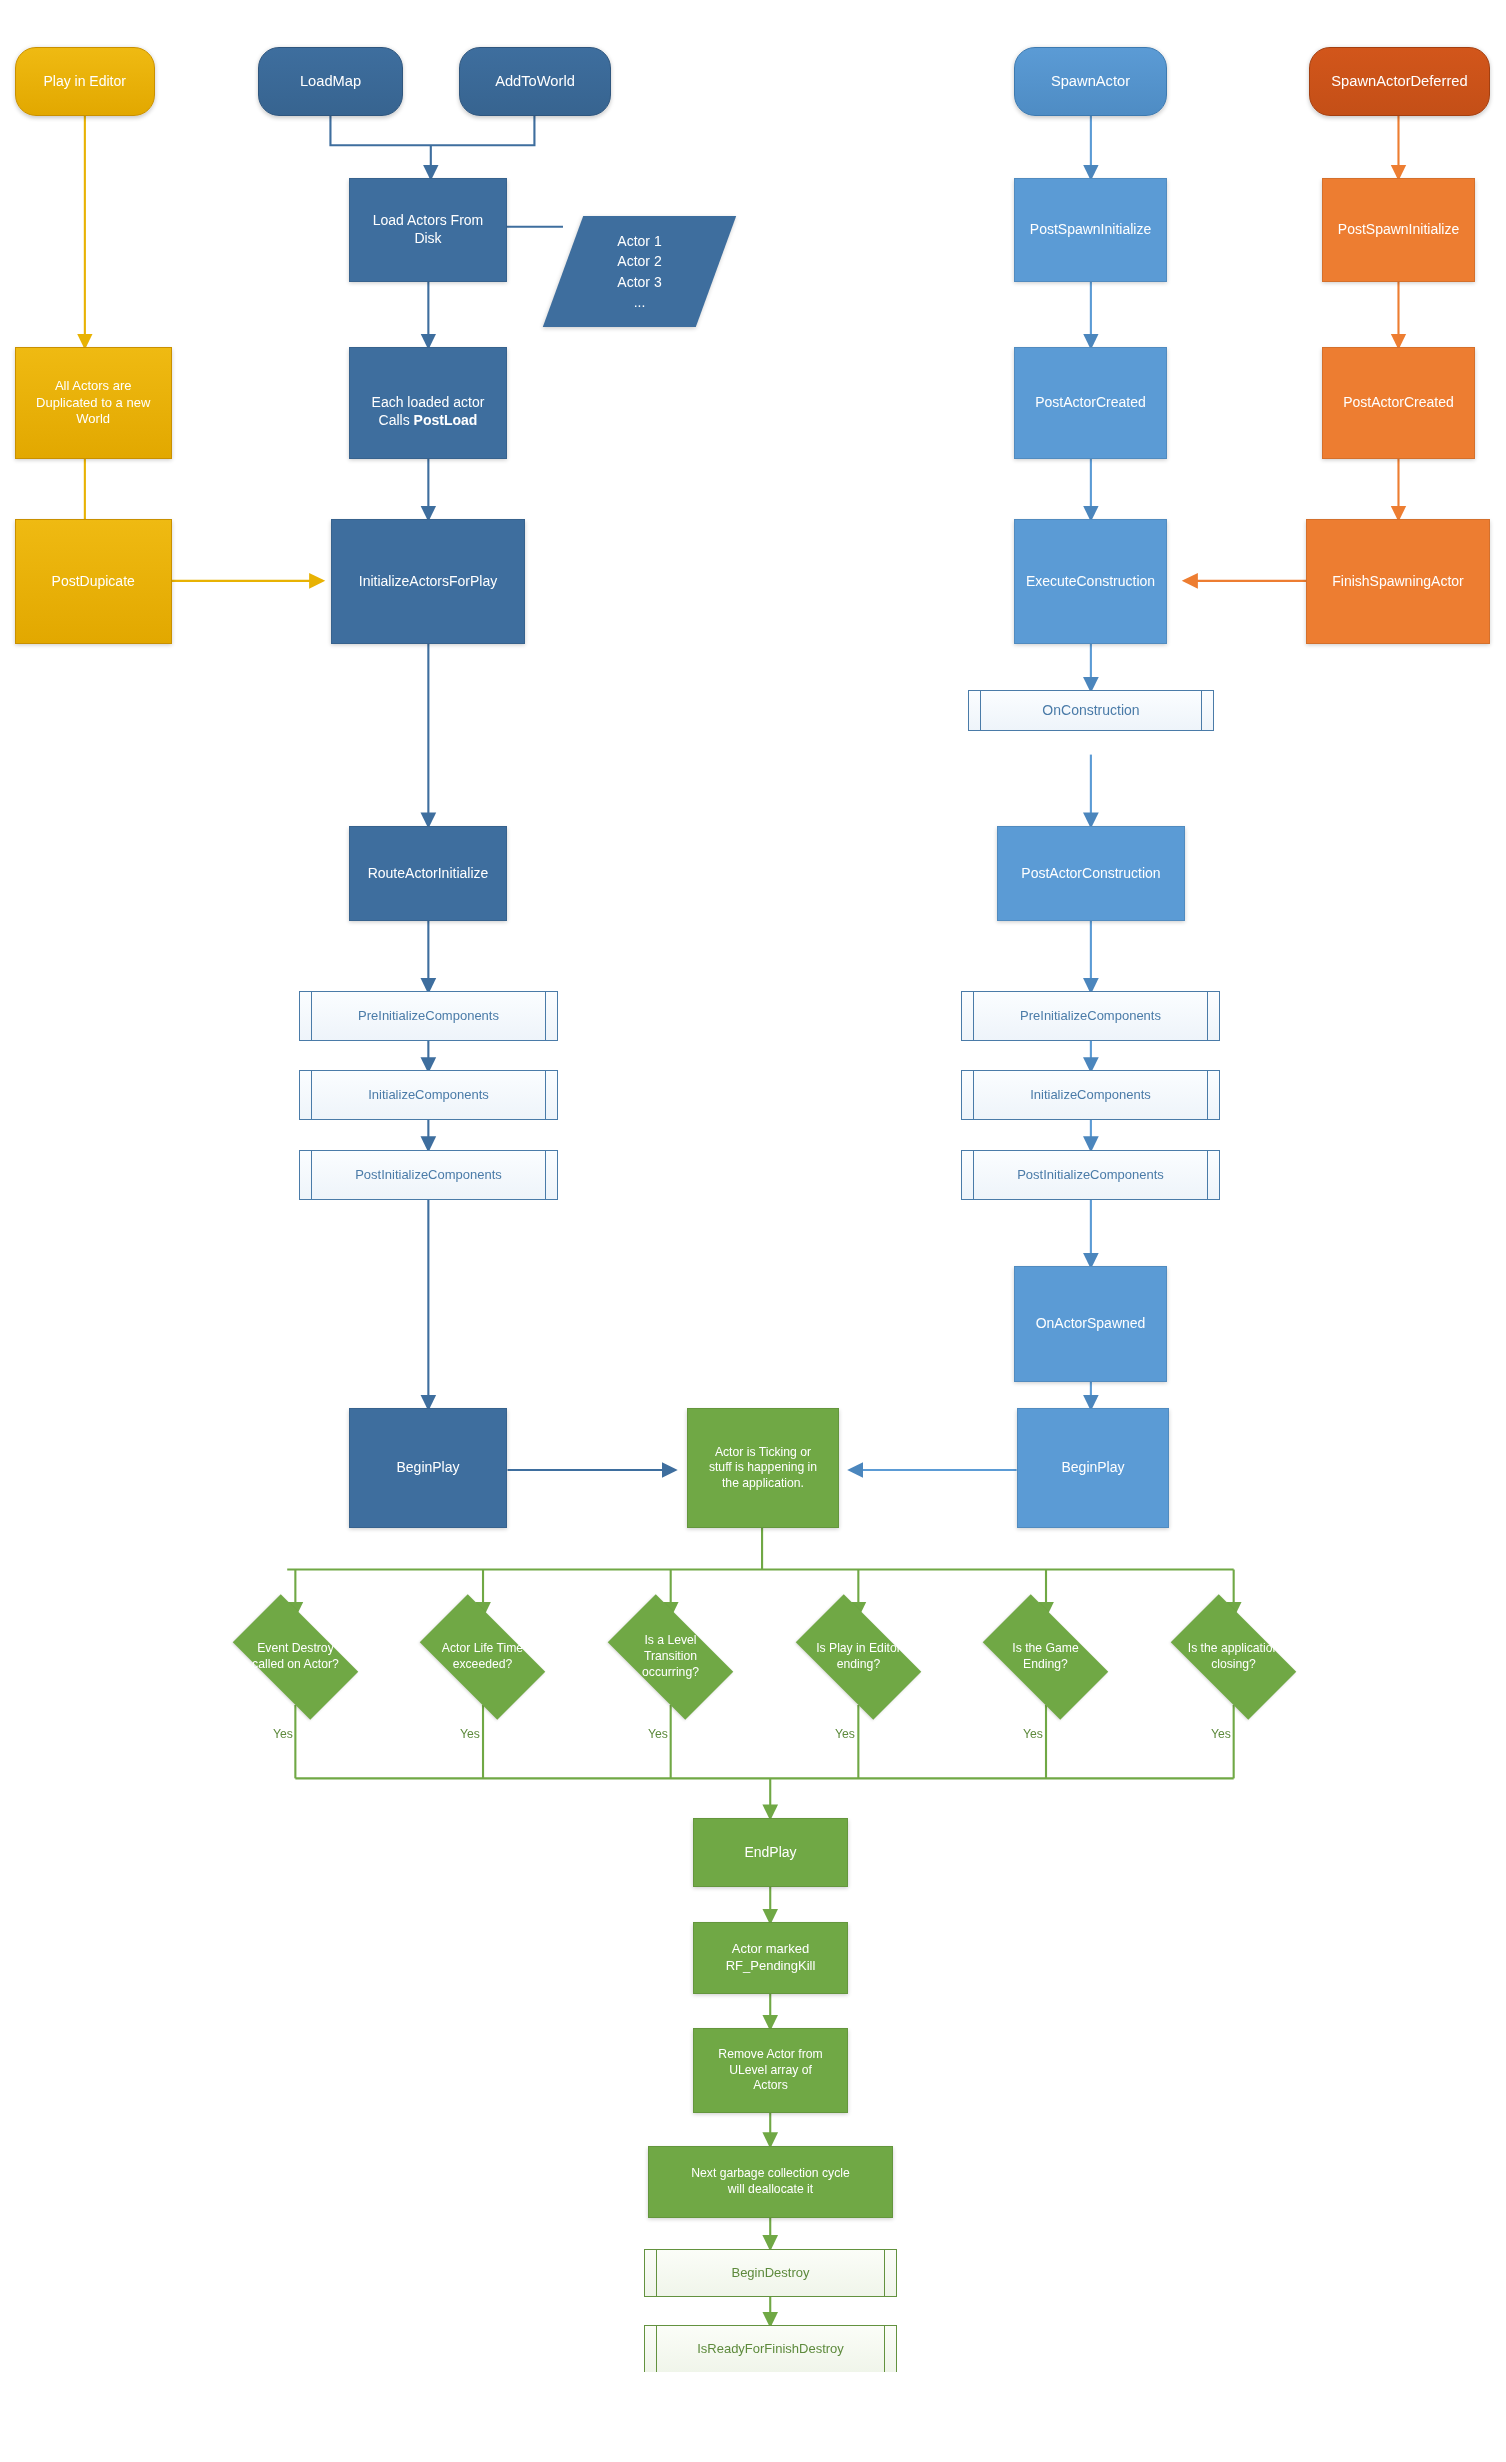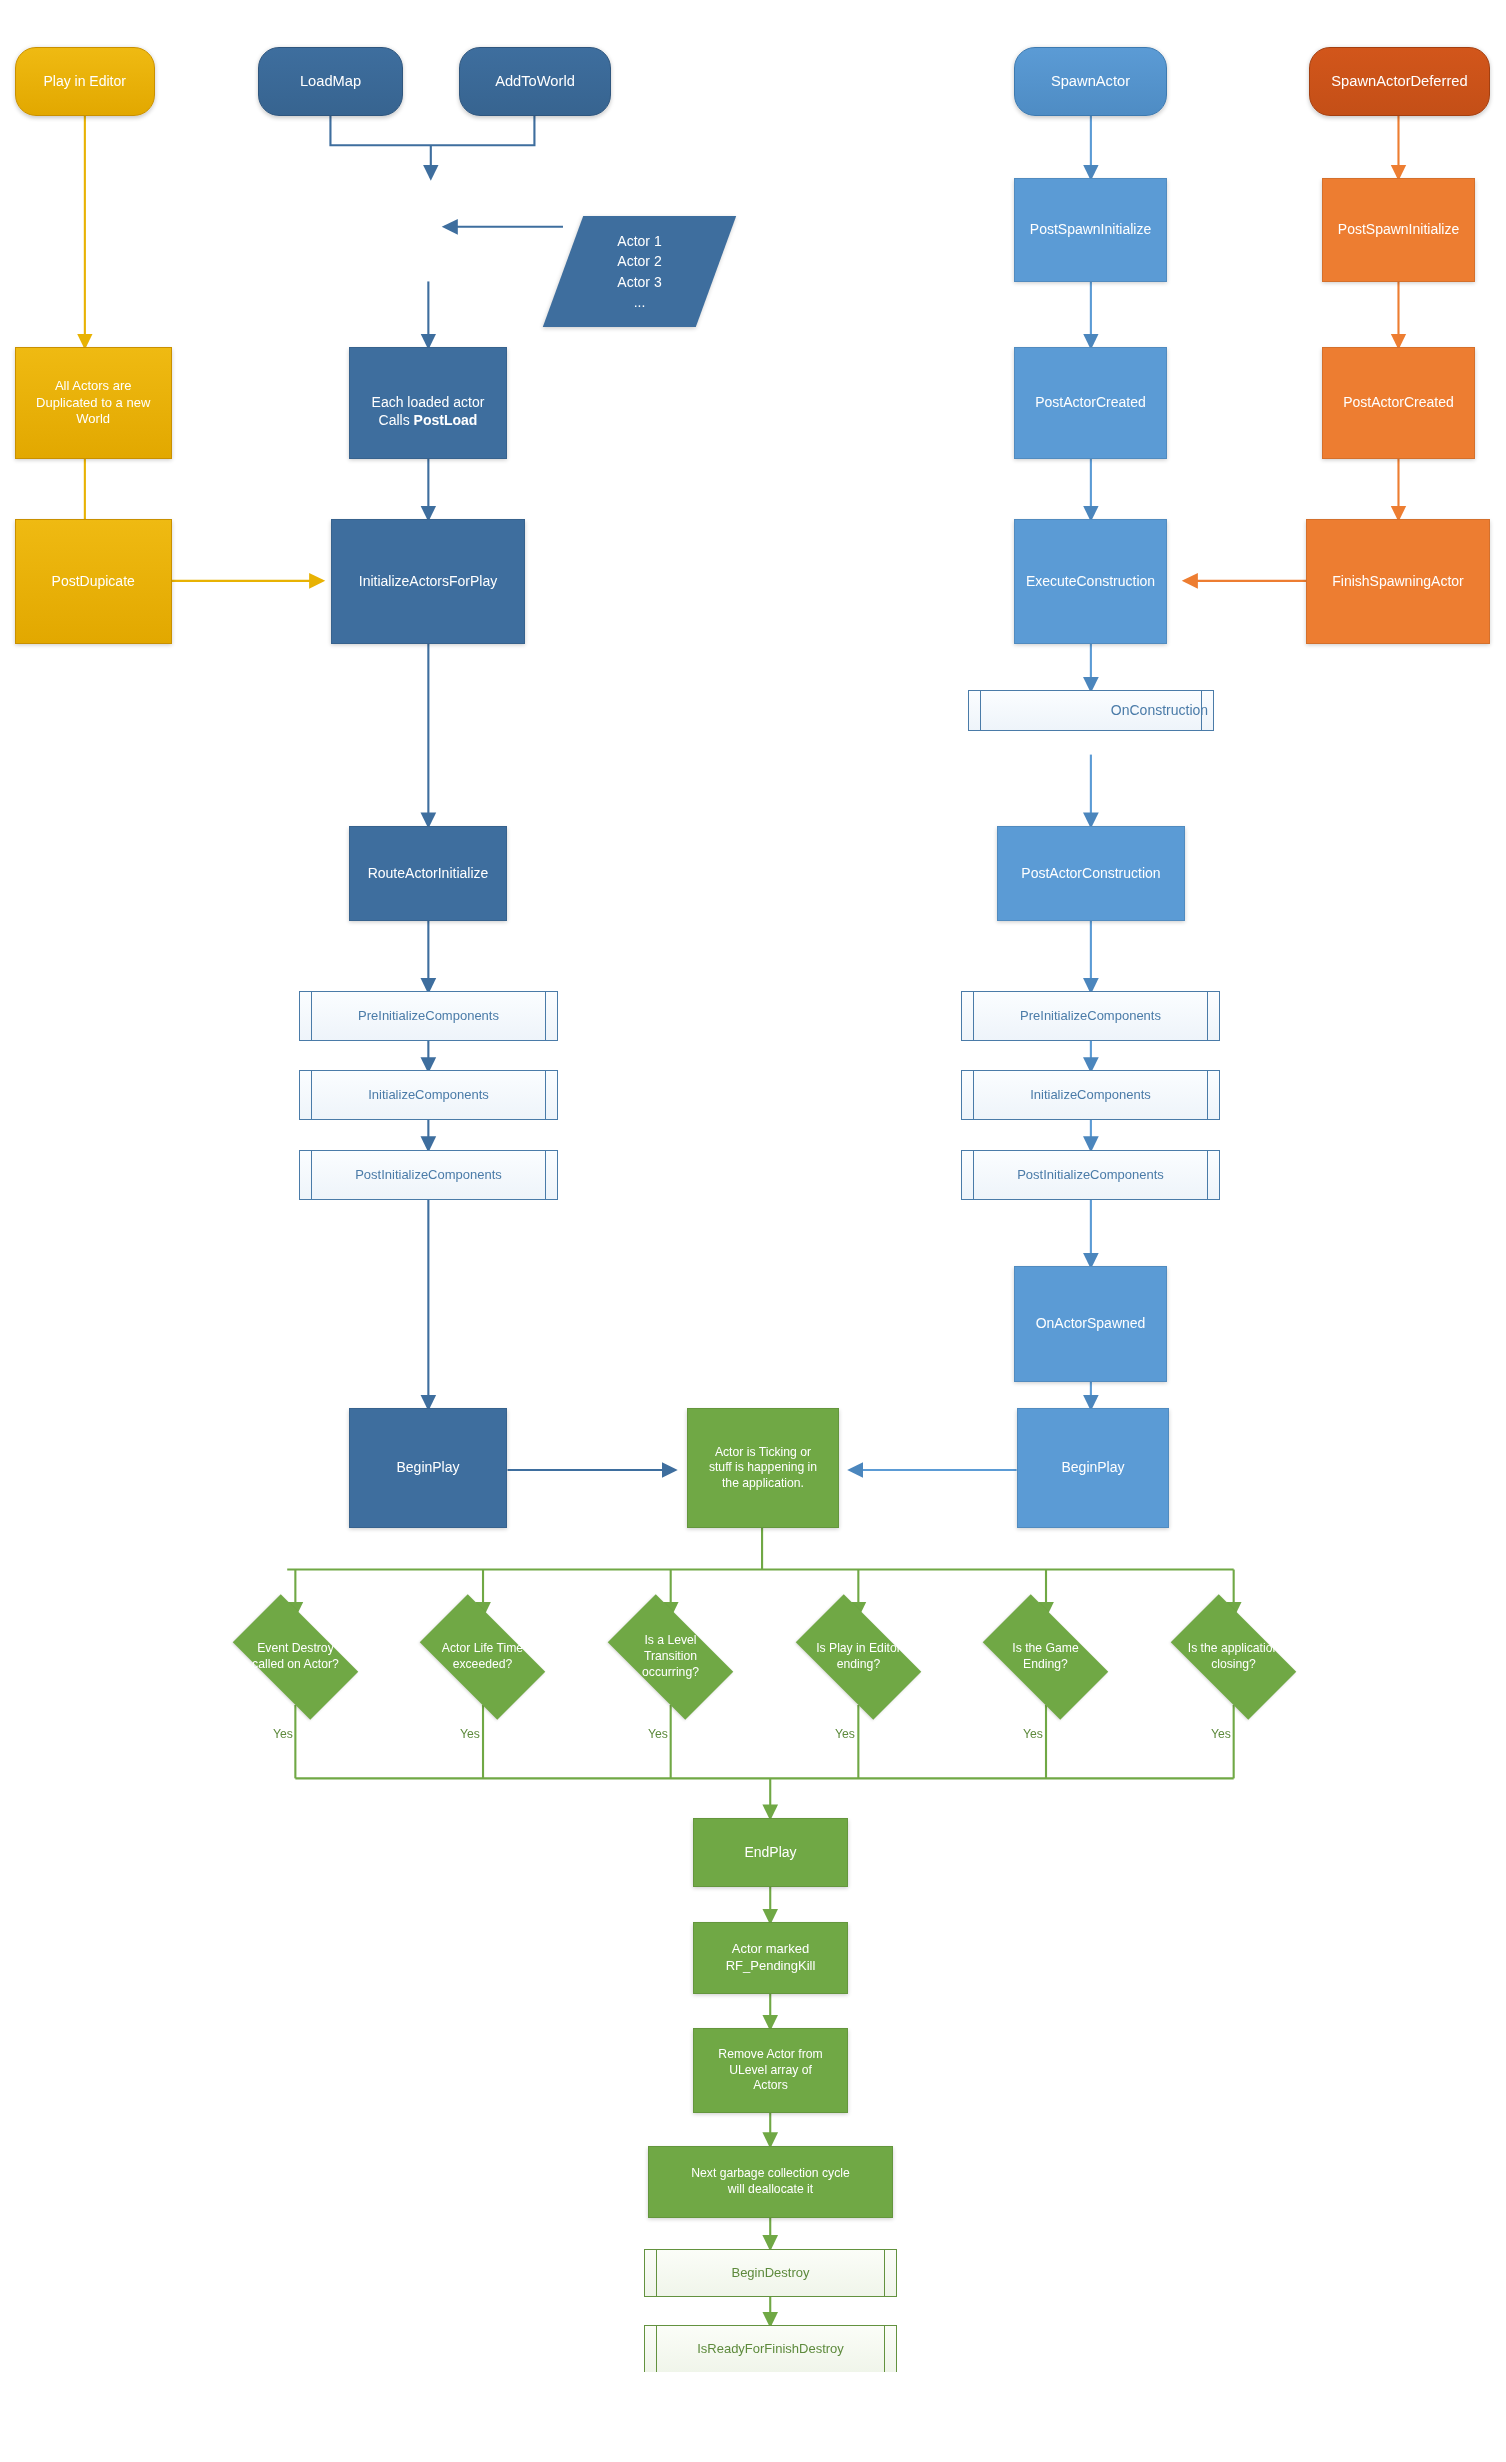"Load Actors From" div.node { html: none -> <div> <span>Load Actors From Disk</span> </div> }
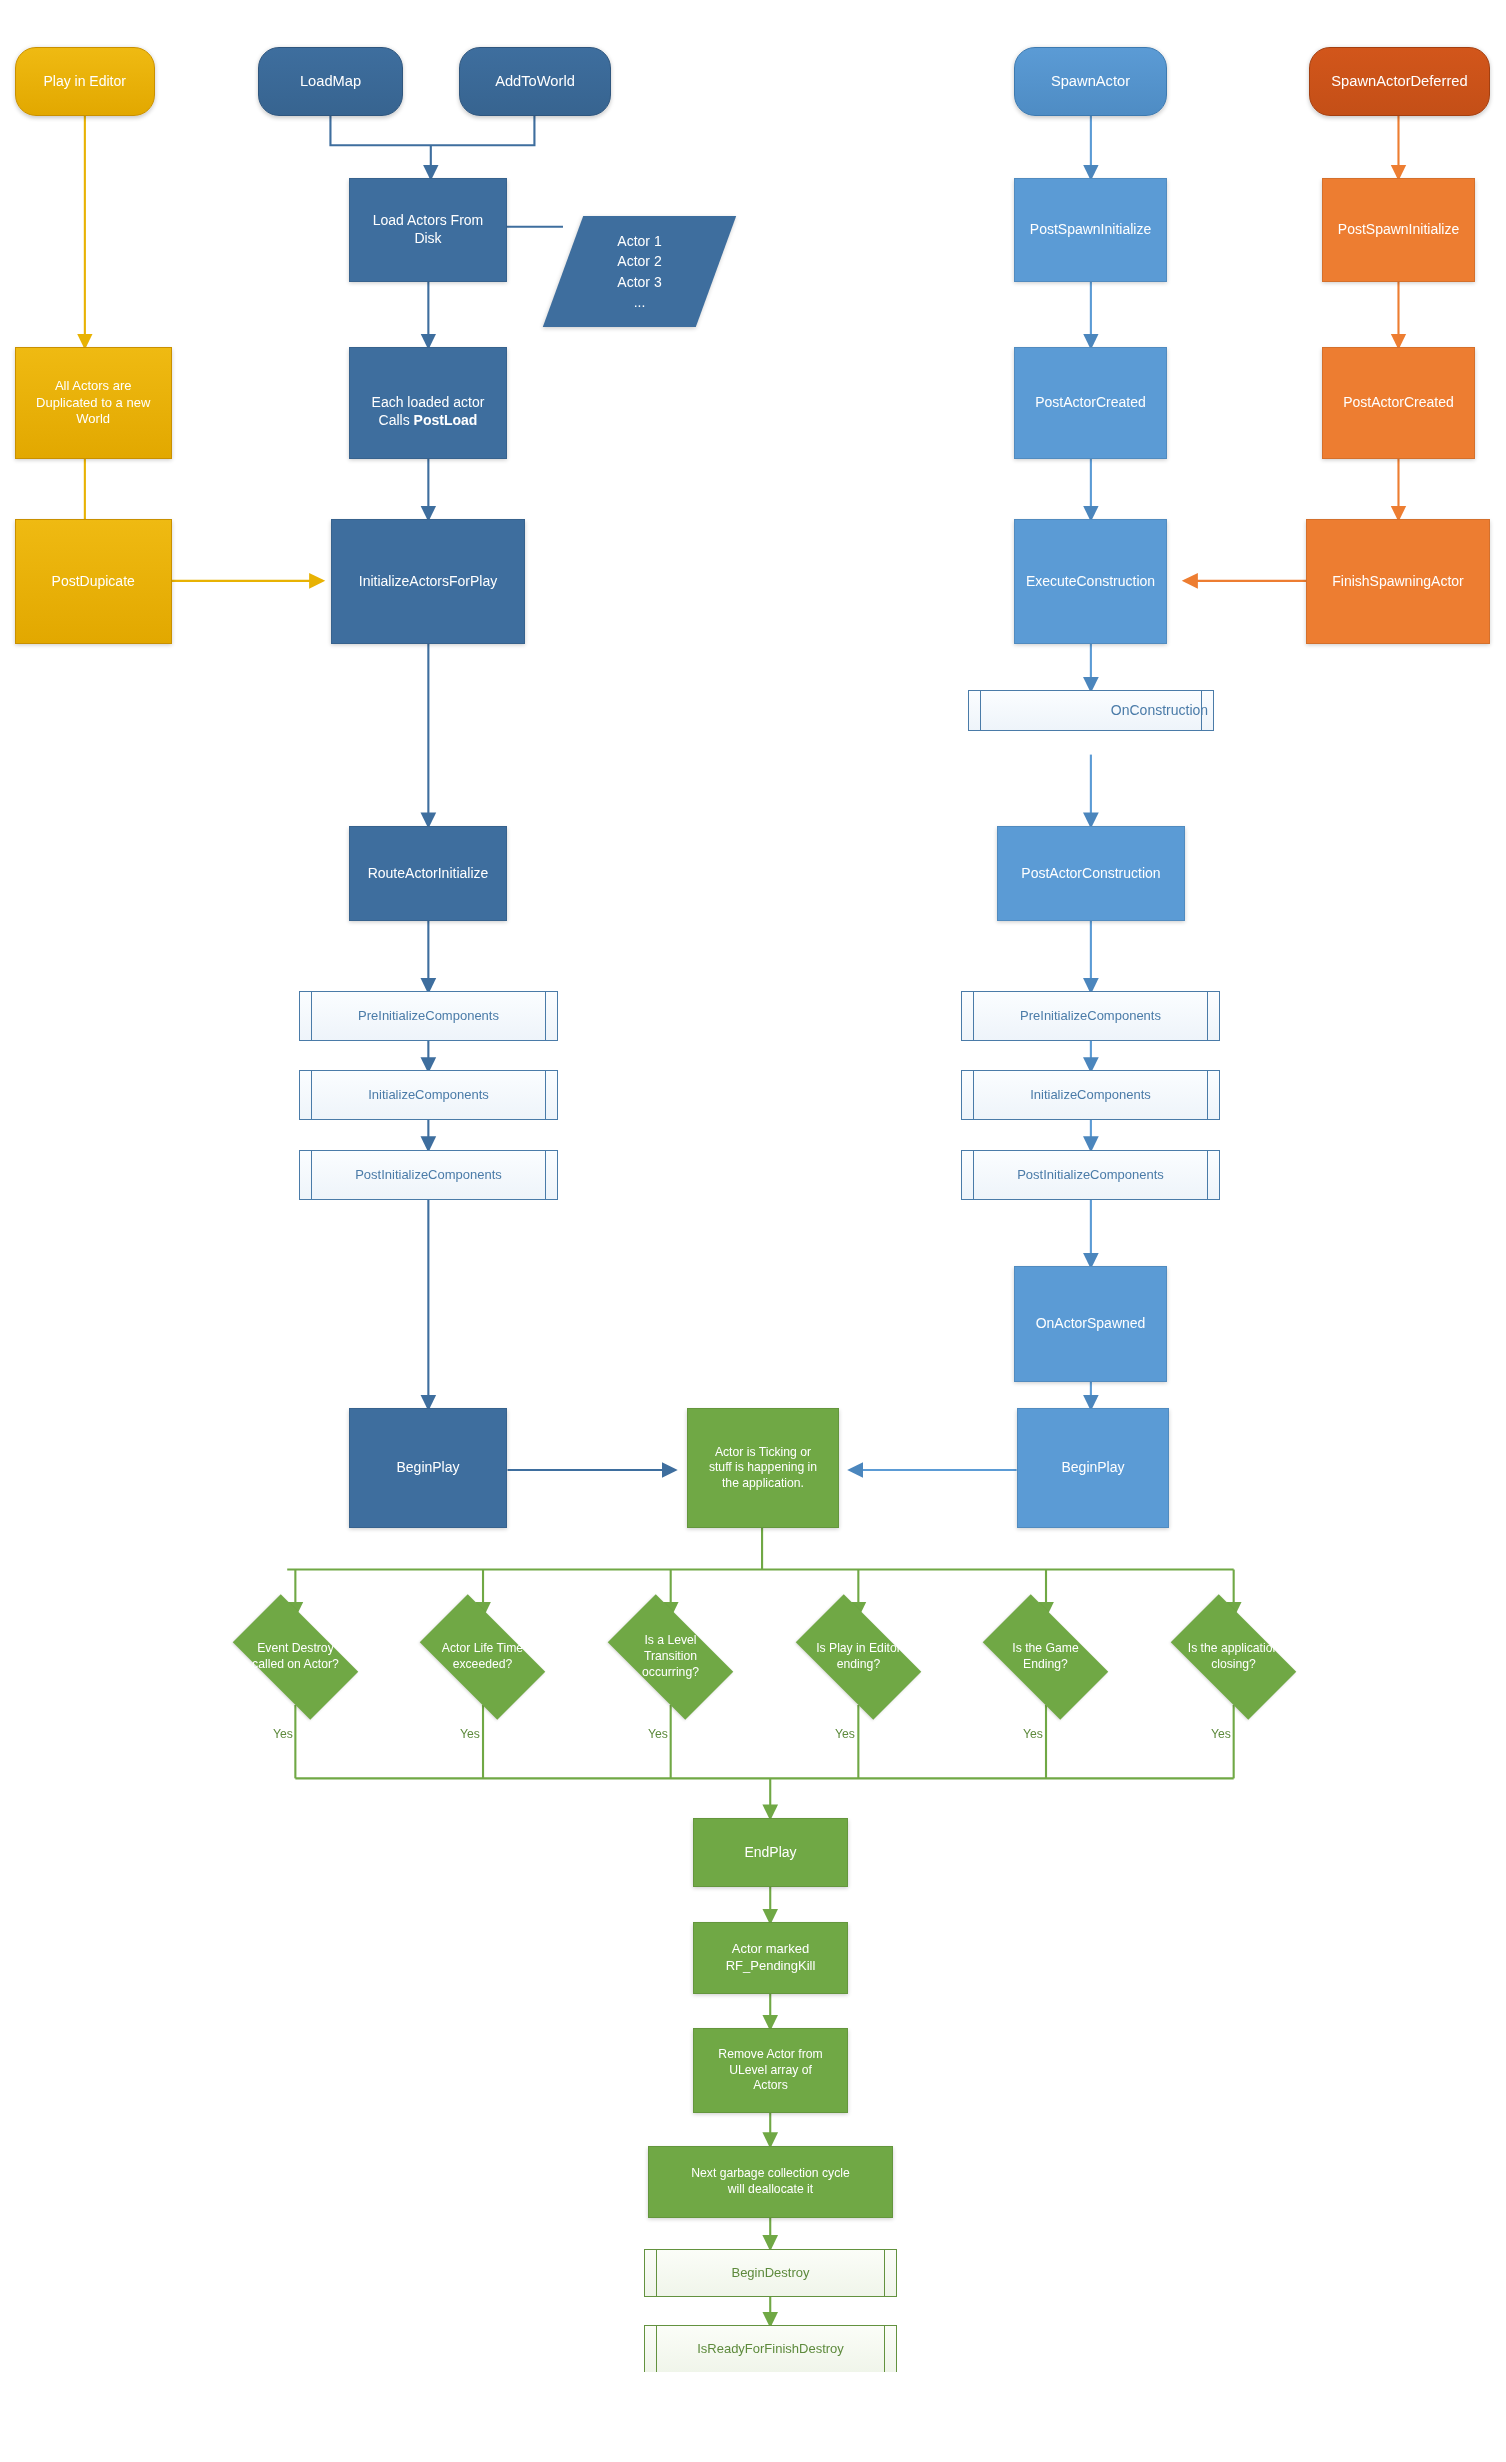"OnConstruction" div.node { justify-content: flex-end -> none }
